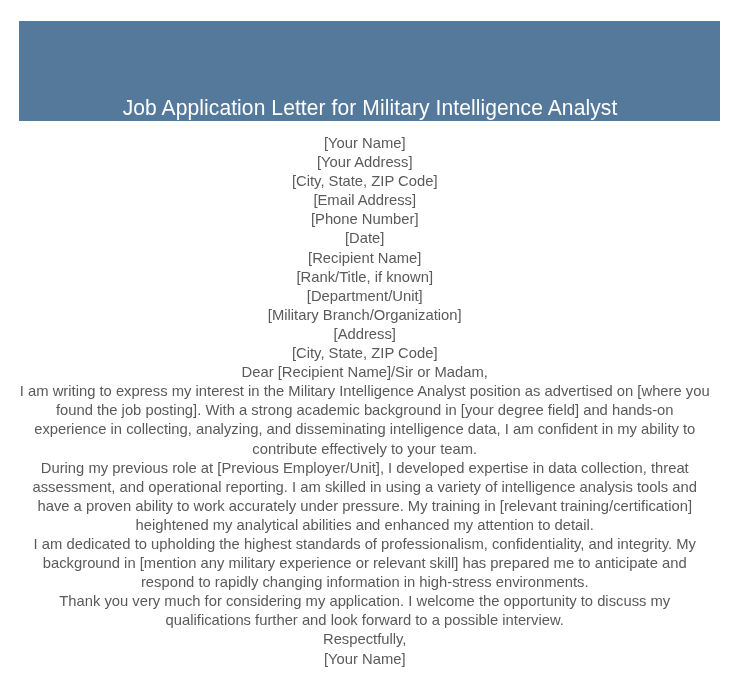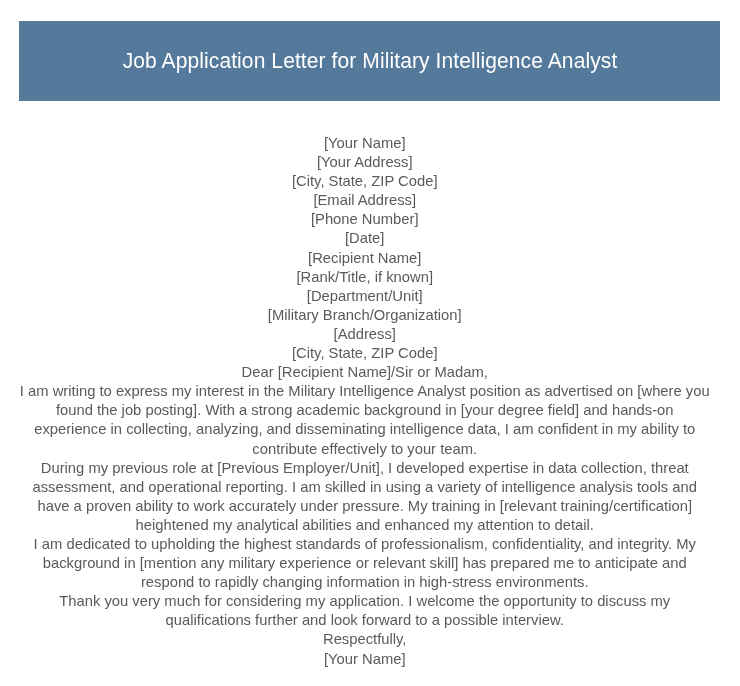"Job Application Letter for Military" .header-banner { align-items: center -> flex-end; height: 80px -> 100px }
